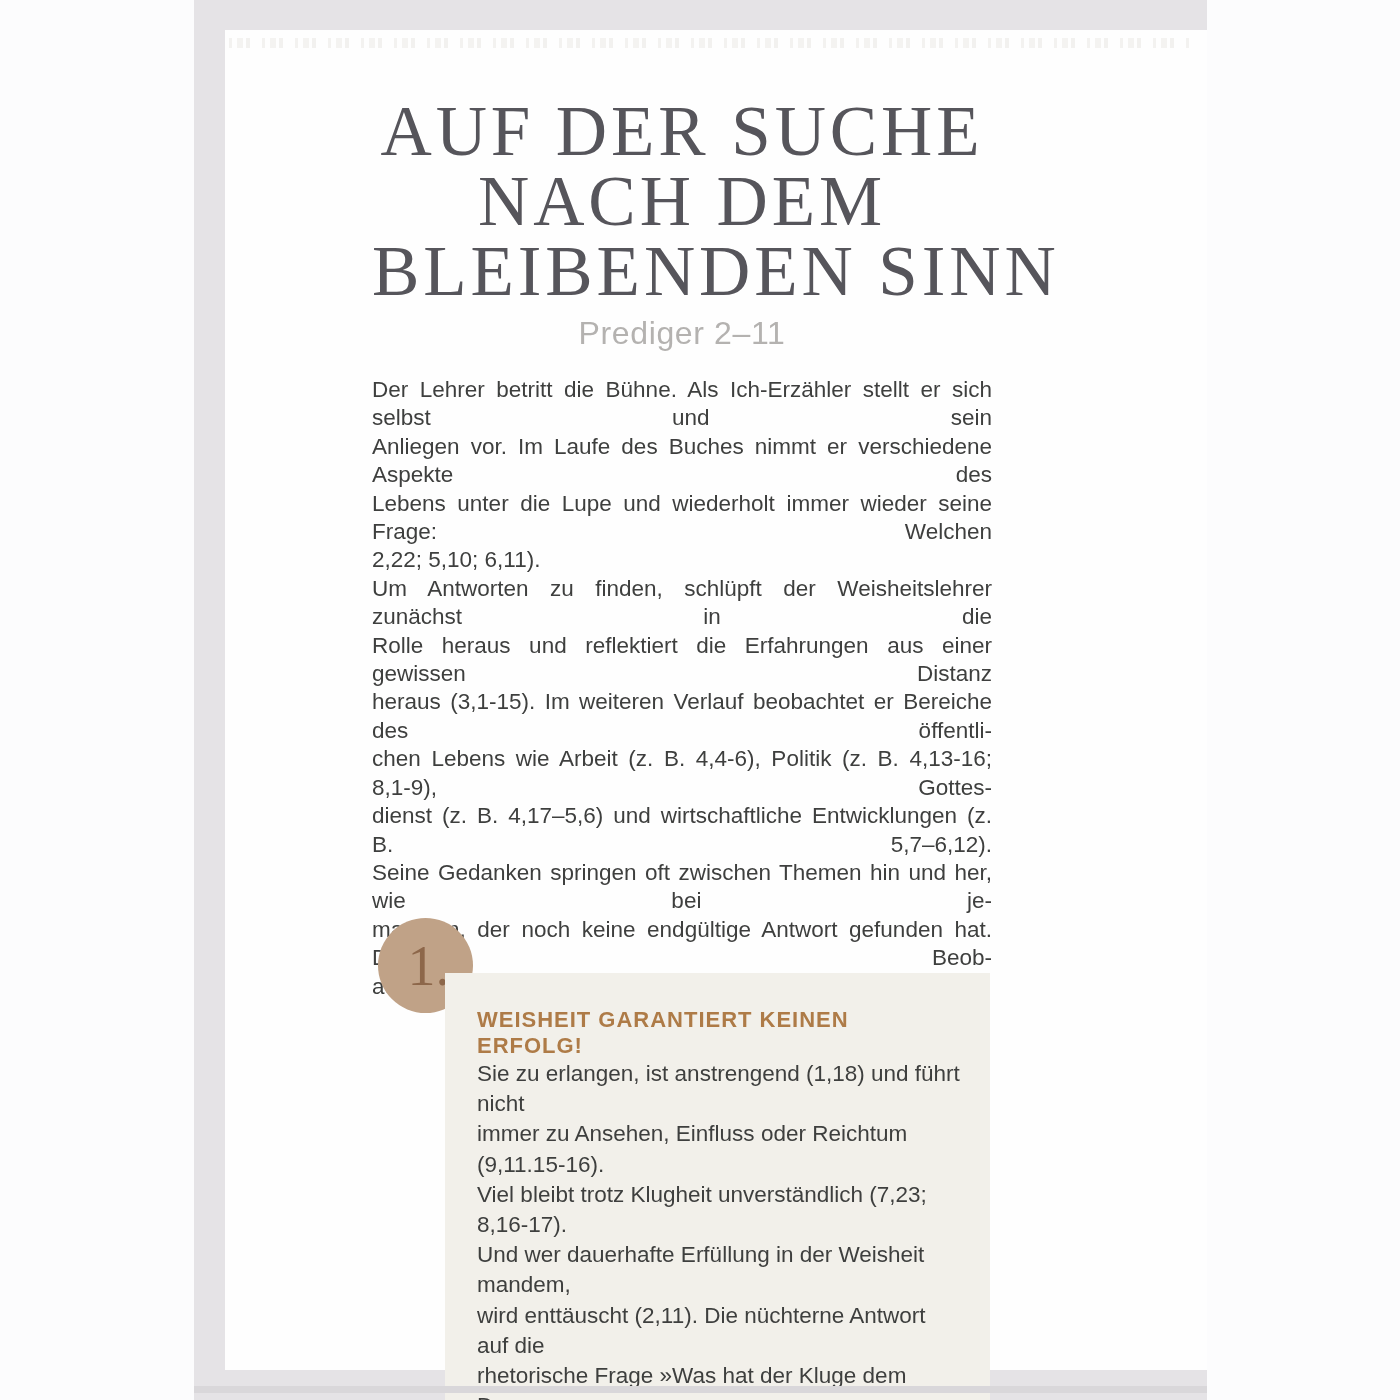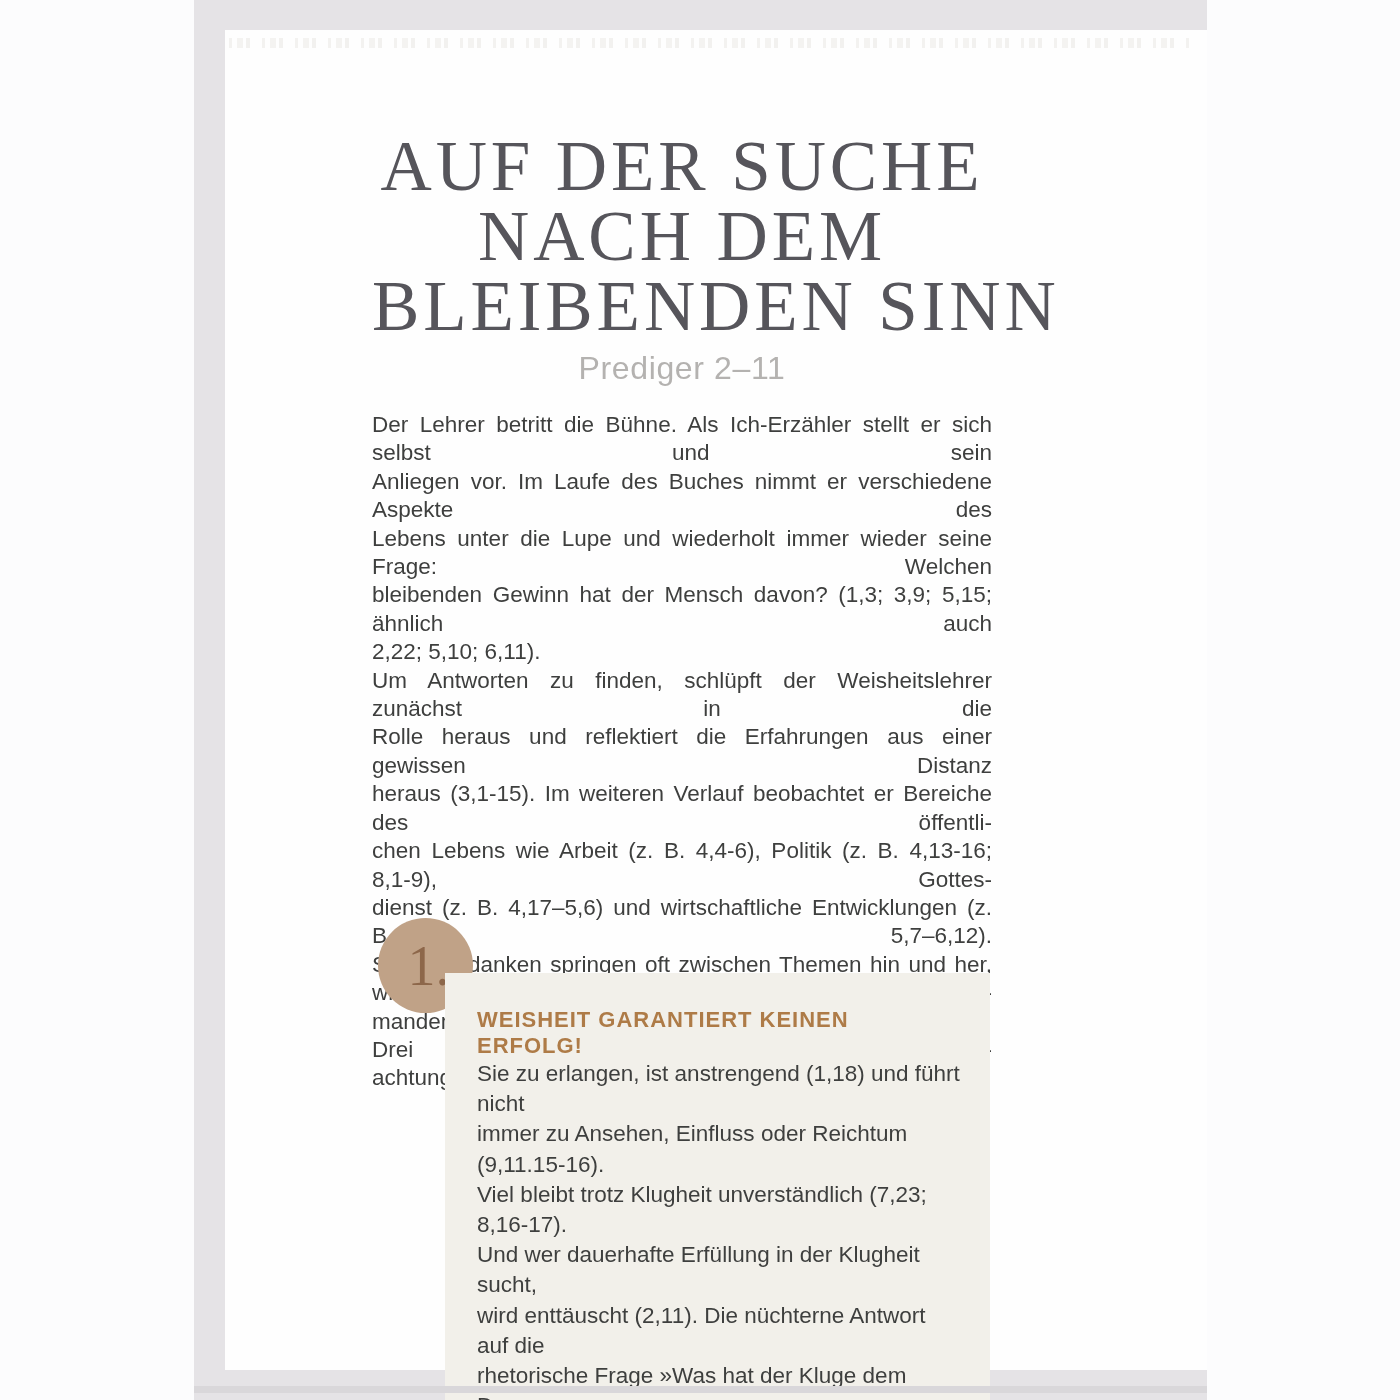"AUF DER SUCHE" .chapter-title { padding-top: 101px -> 66px }
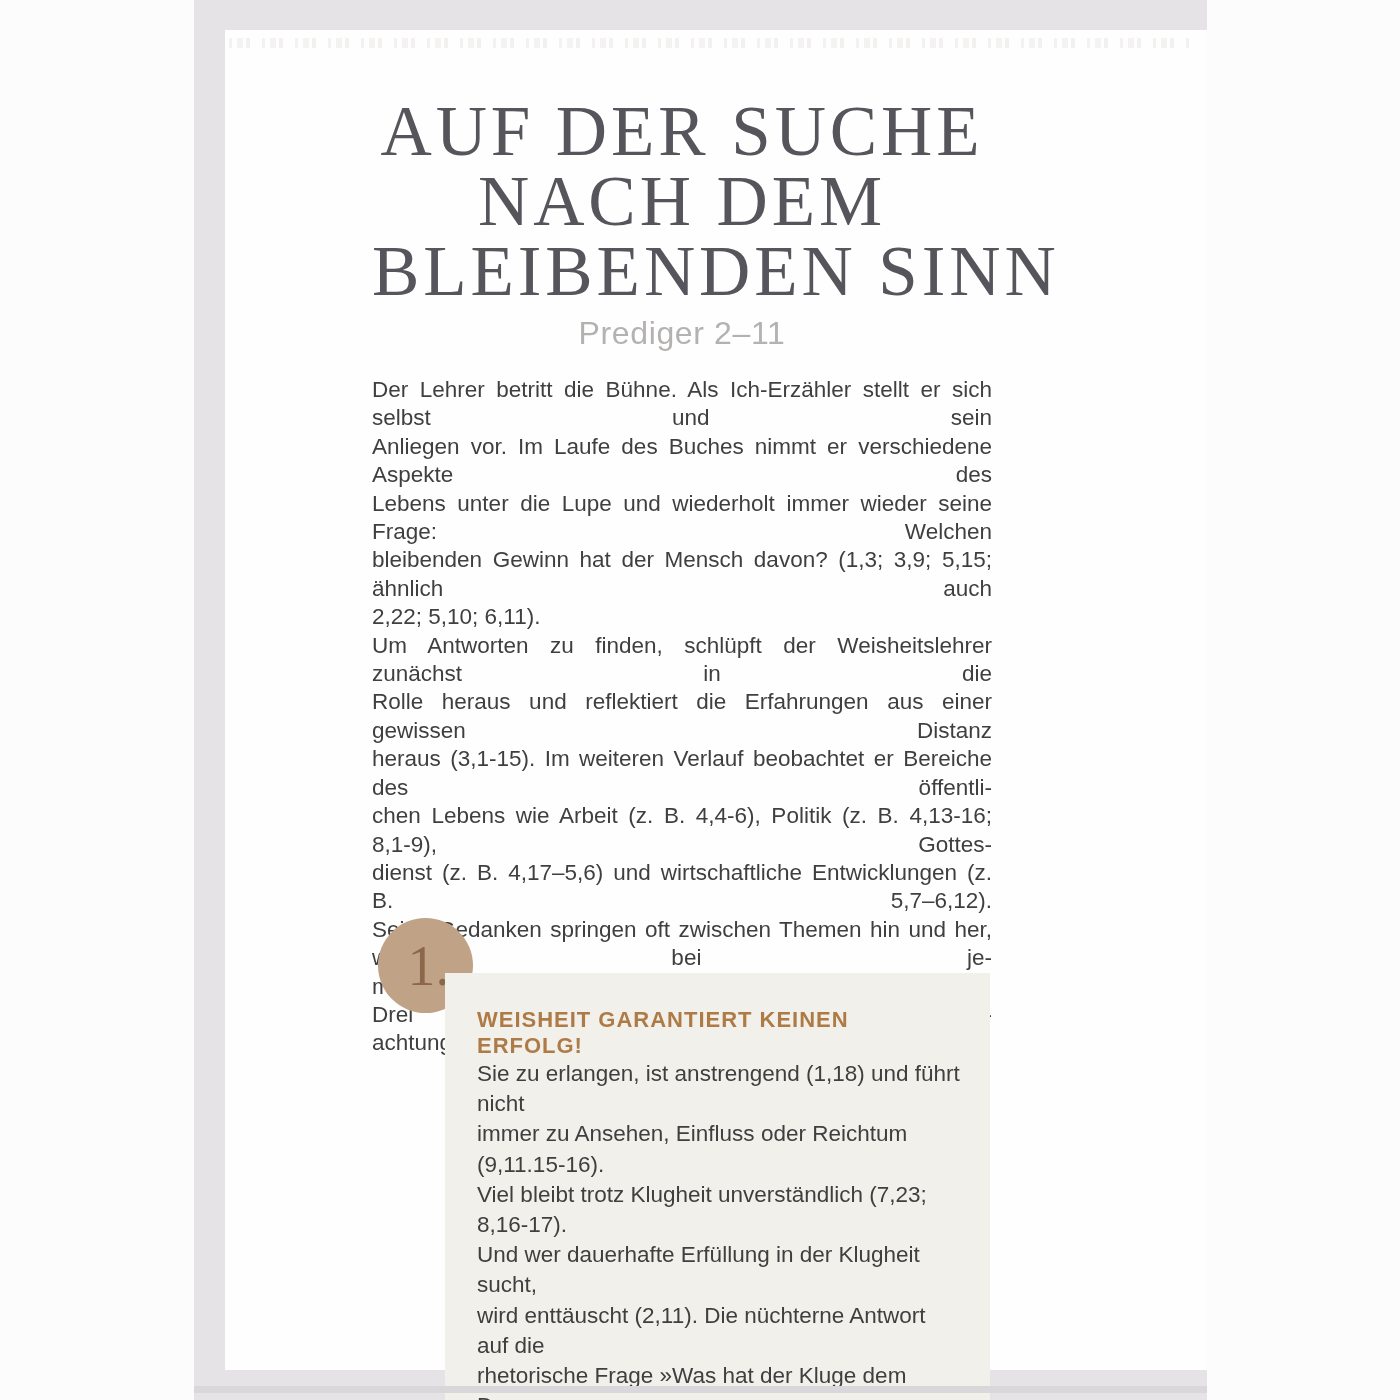"bleibenden Gewinn hat der Mensch" div.text-line { html: <div>bleibenden Gewinn hat der Mensch davon? (1,3; 3,9; 5,15; ähnlich auch</div> -> none }
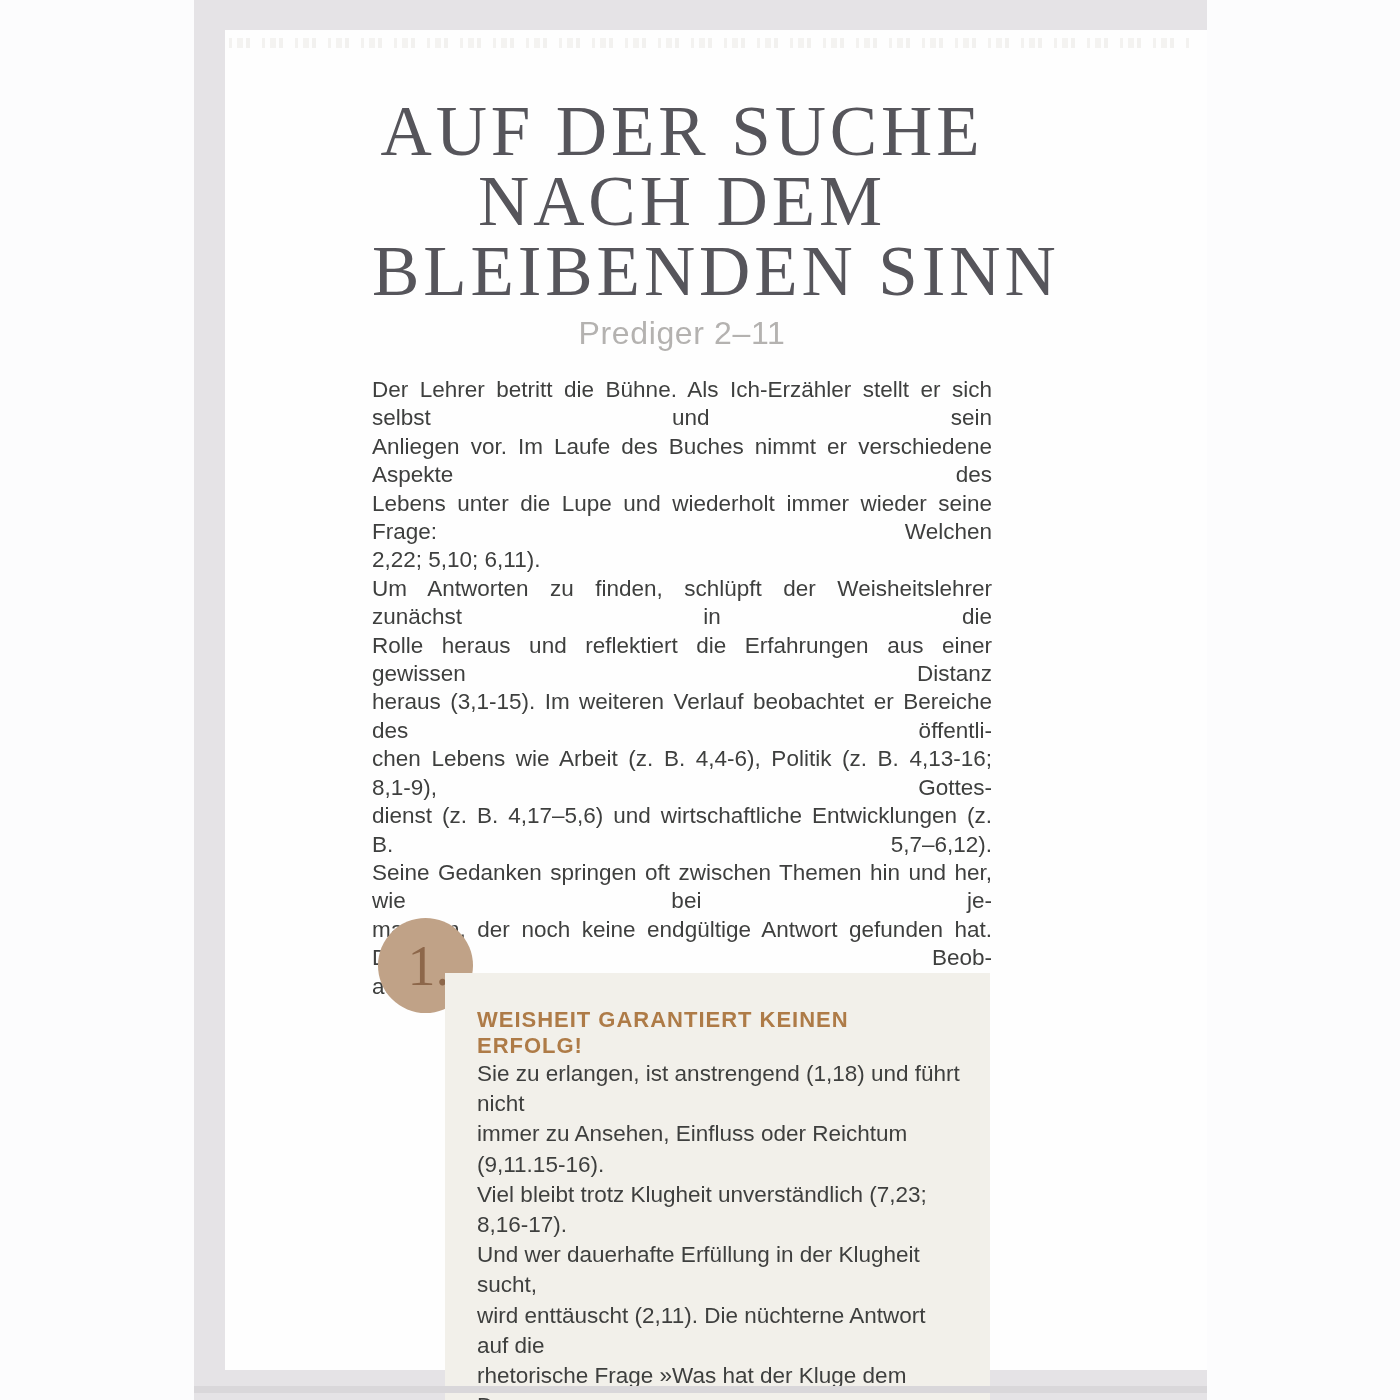"Und wer dauerhafte Erfüllung in" div.text-line { text: Klugheit sucht -> Weisheit mandem }
